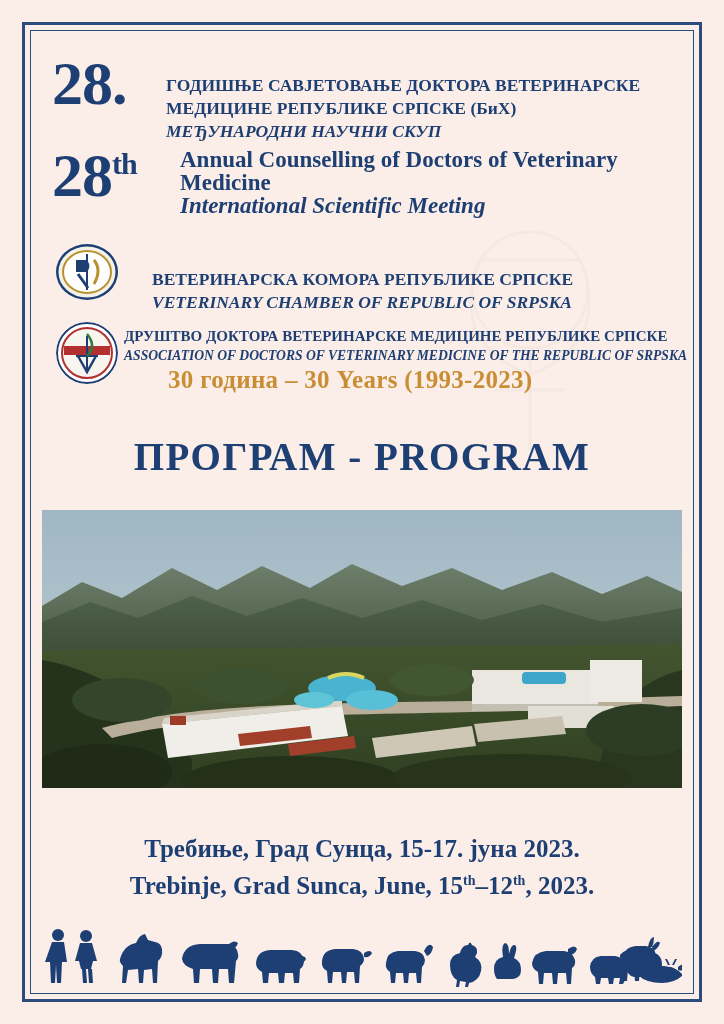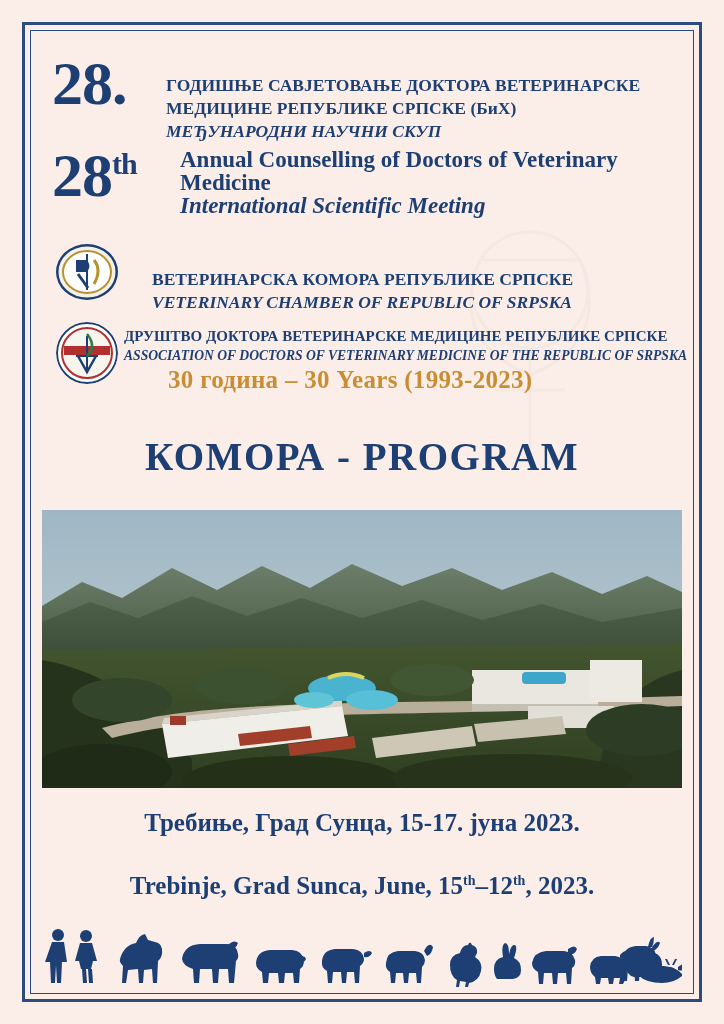"КОМОРА - PROGRAM" div.program-title { text: КОМОРА -> ПРОГРАМ }
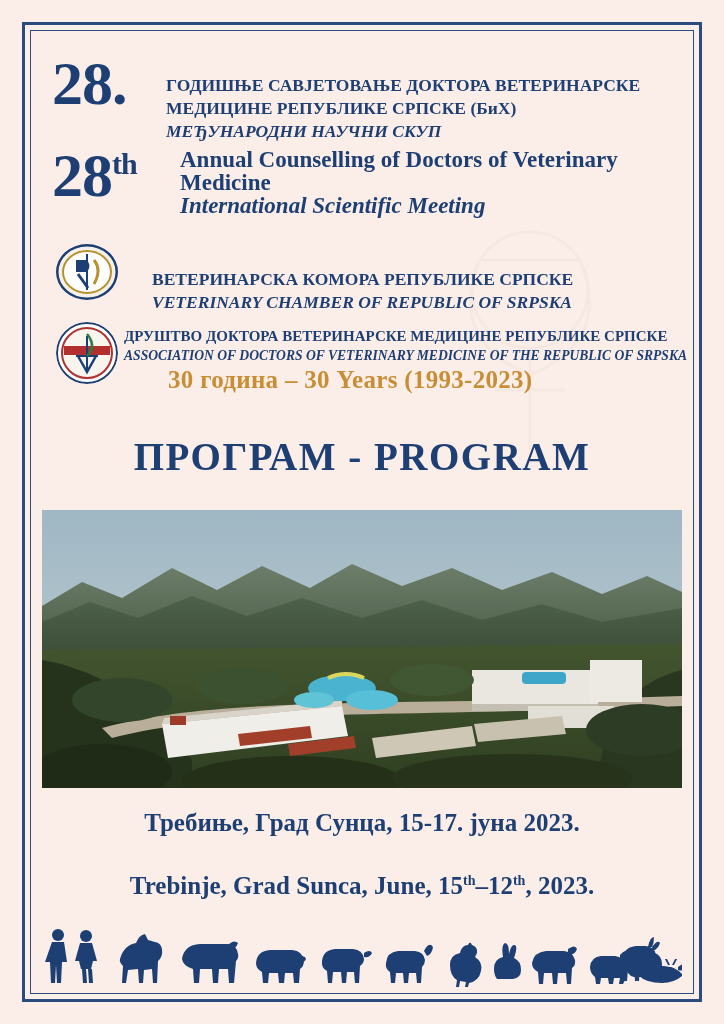"Требиње, Град Сунца, 15-17. јуна" .loc1 { top: 809px -> 835px }
